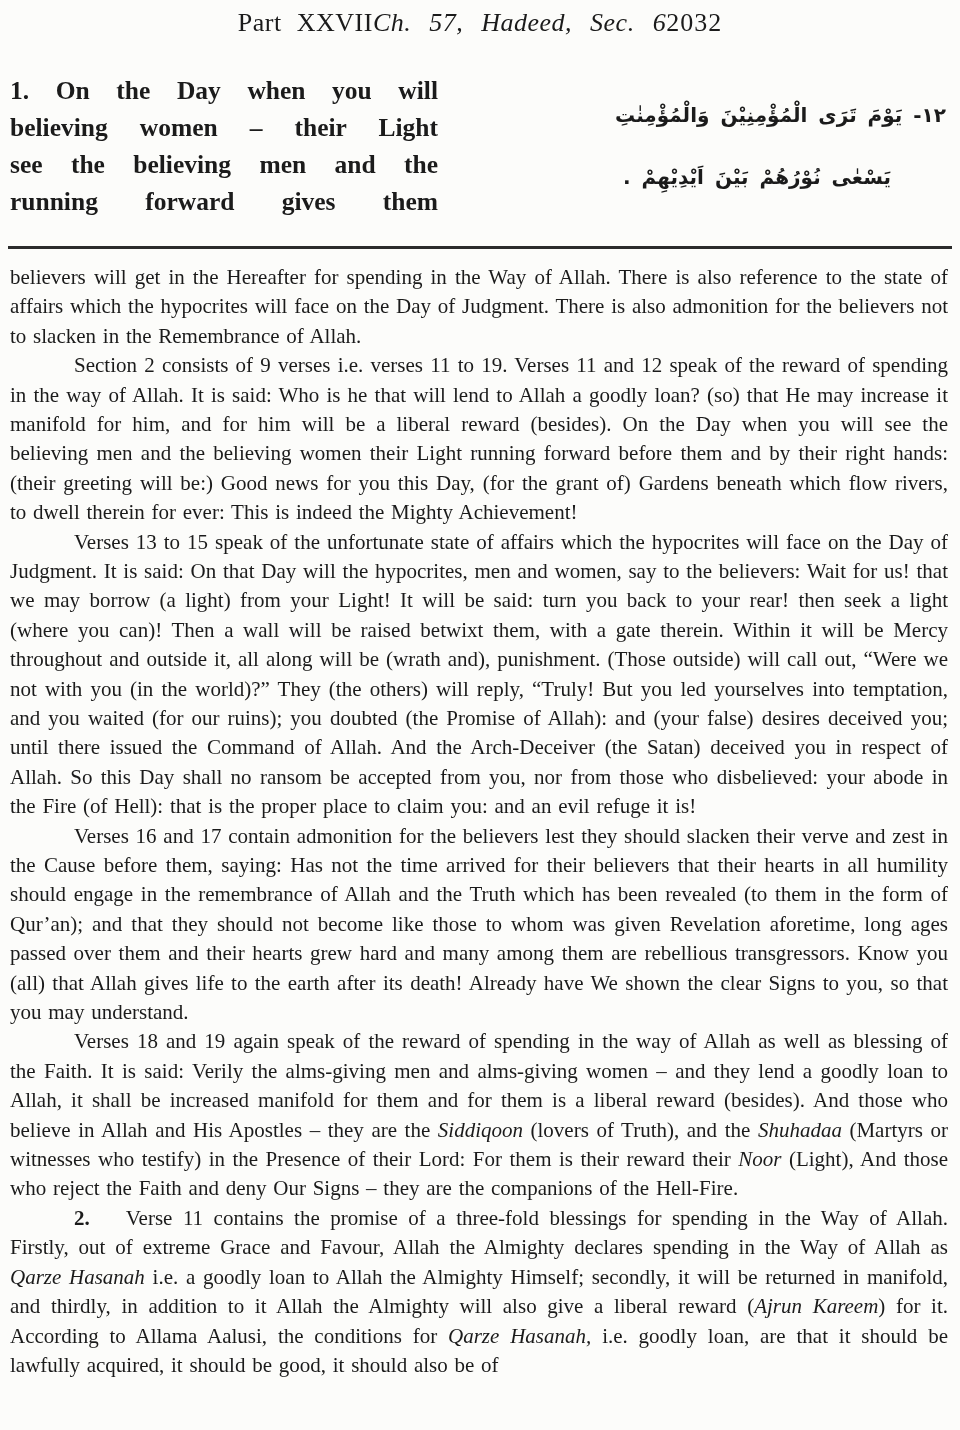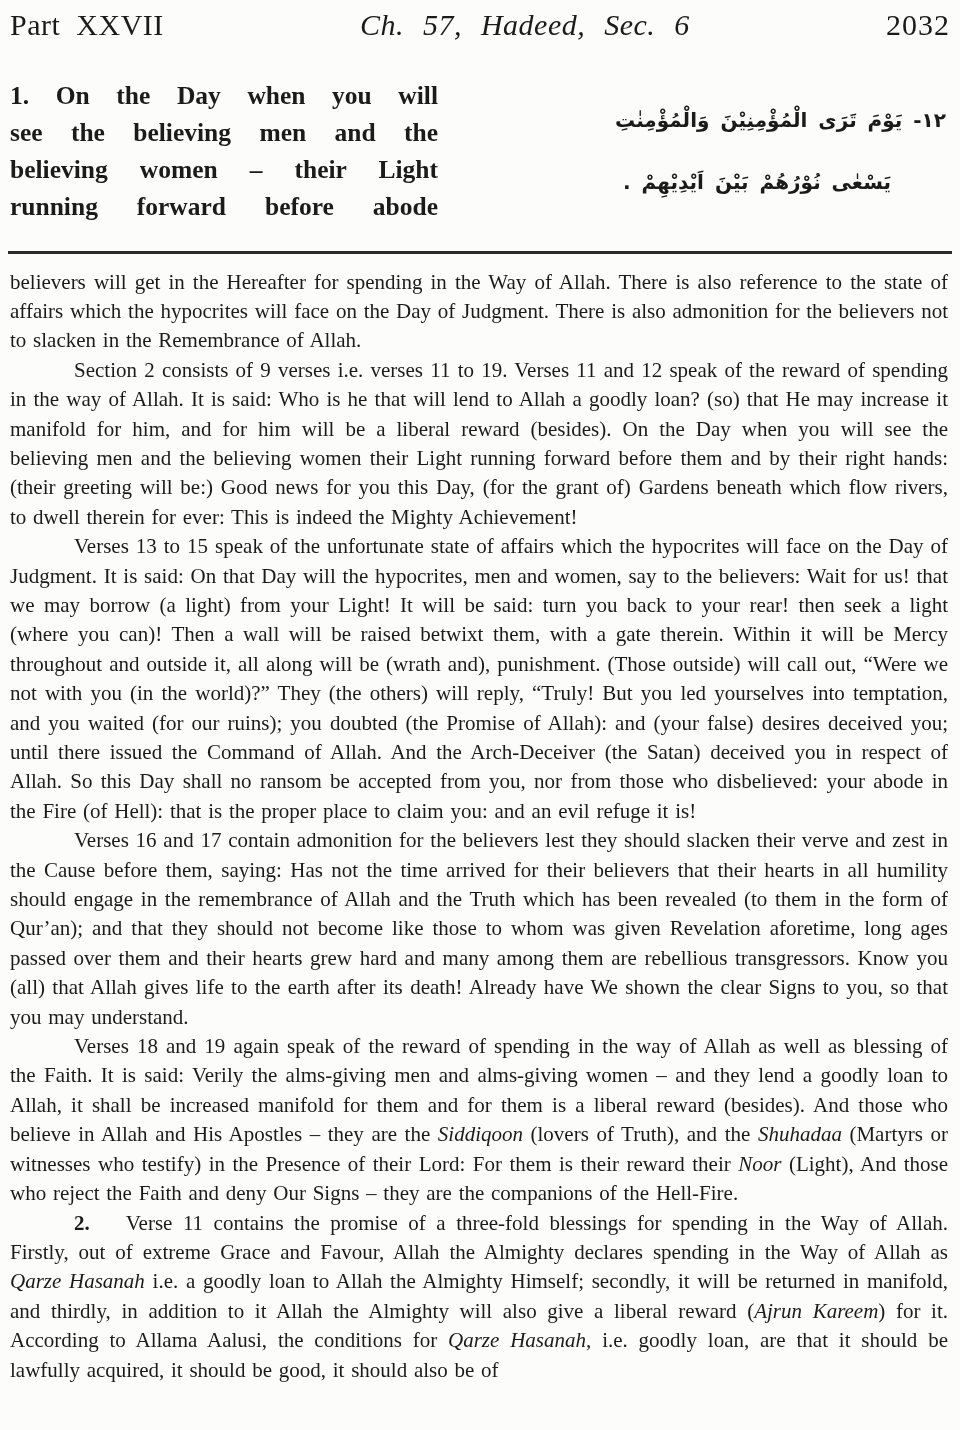"Part XXVII" .pg-header { font-size: 30px -> 26px; justify-content: space-between -> center }
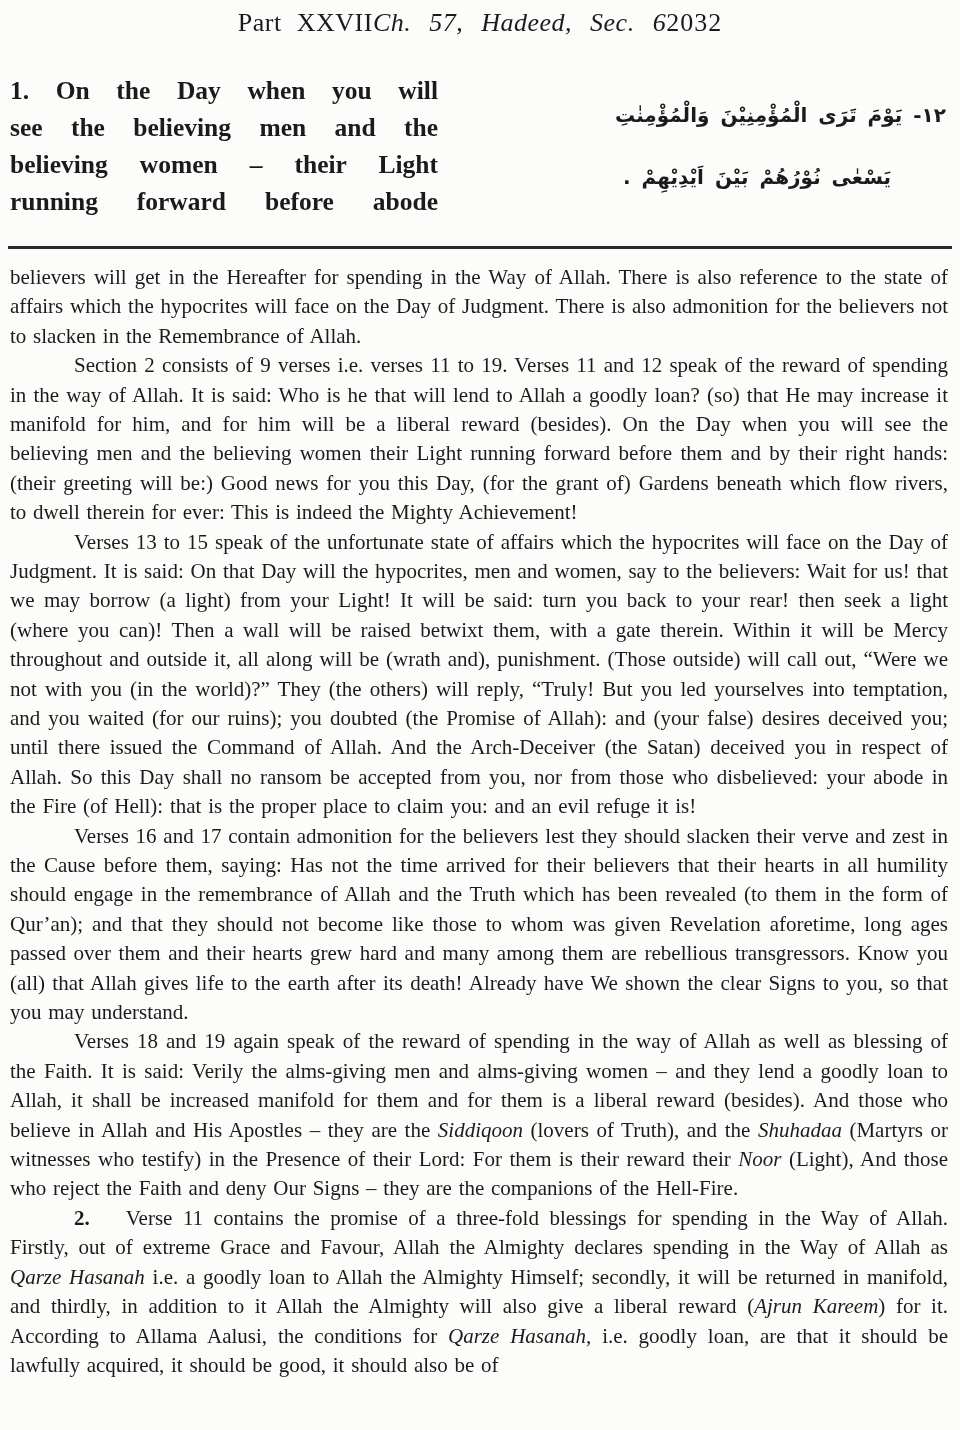"see the believing men and" div.vline { order: before "believing women – their Light" -> after "believing women – their Light" }
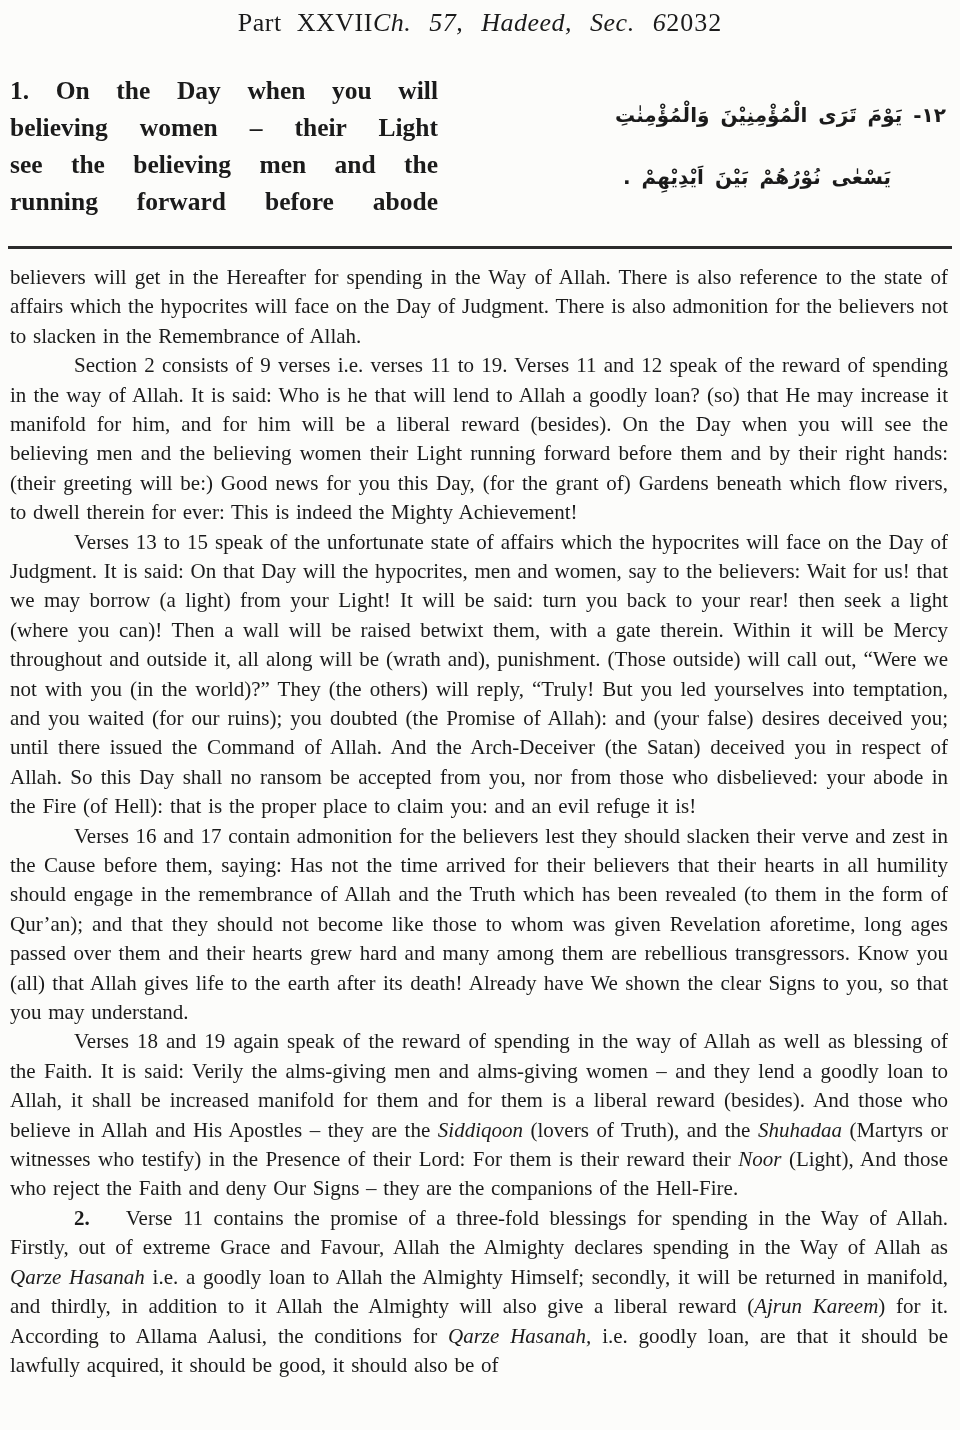"running forward before abode" div.vline { text: before abode -> gives them }
